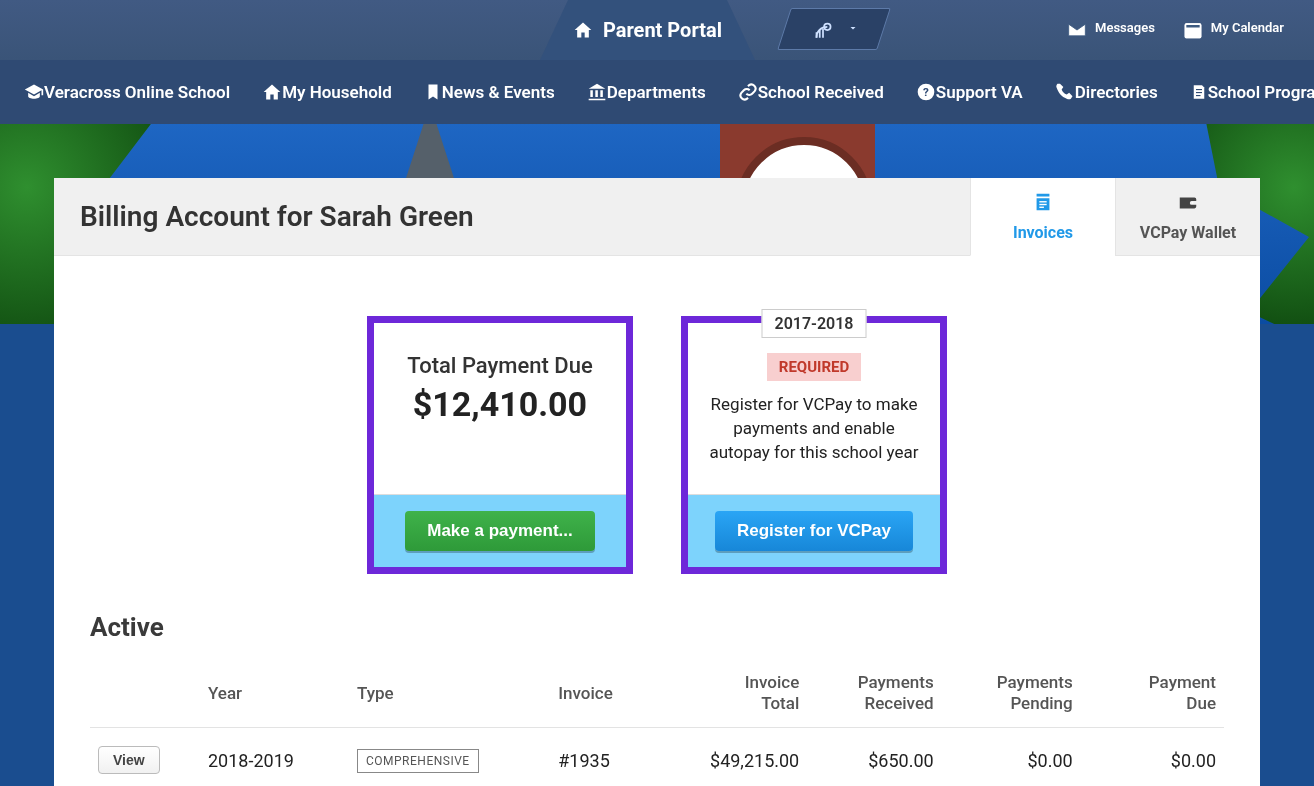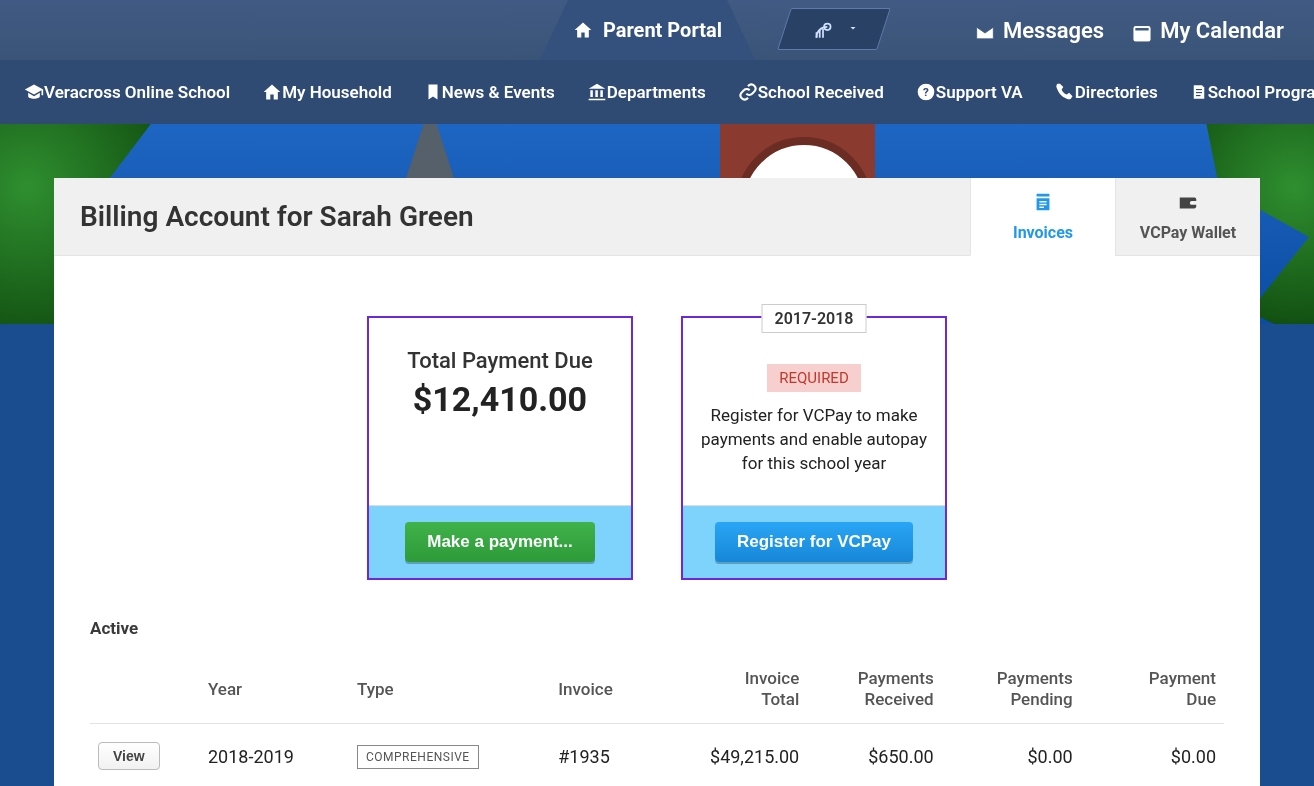"Messages" .header-link { align-items: flex-end -> flex-start; font-size: 22px -> 13px }
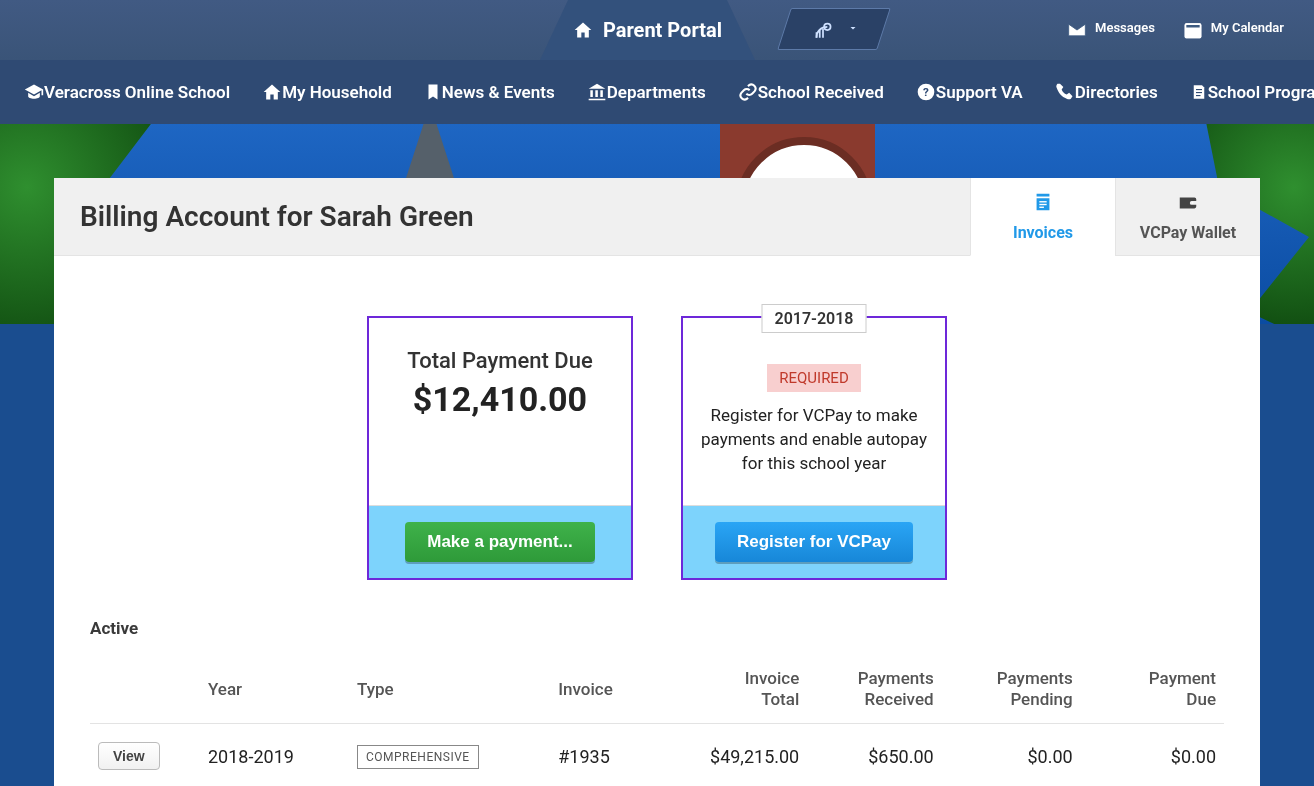"2017-2018" .card { border: 2px solid #6d28d9 -> 7px solid #6d28d9 }
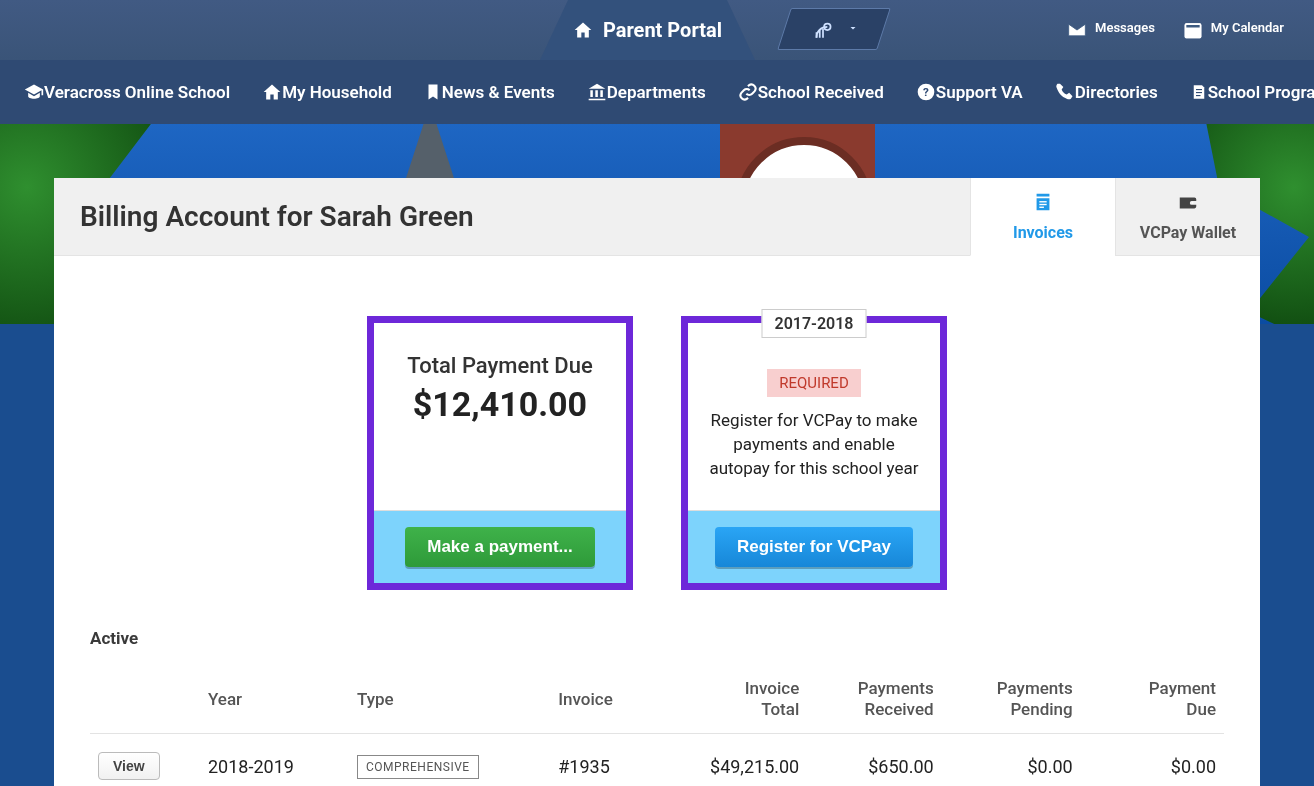"REQUIRED" .required-badge { font-weight: 400 -> 700; margin-top: 16px -> none }
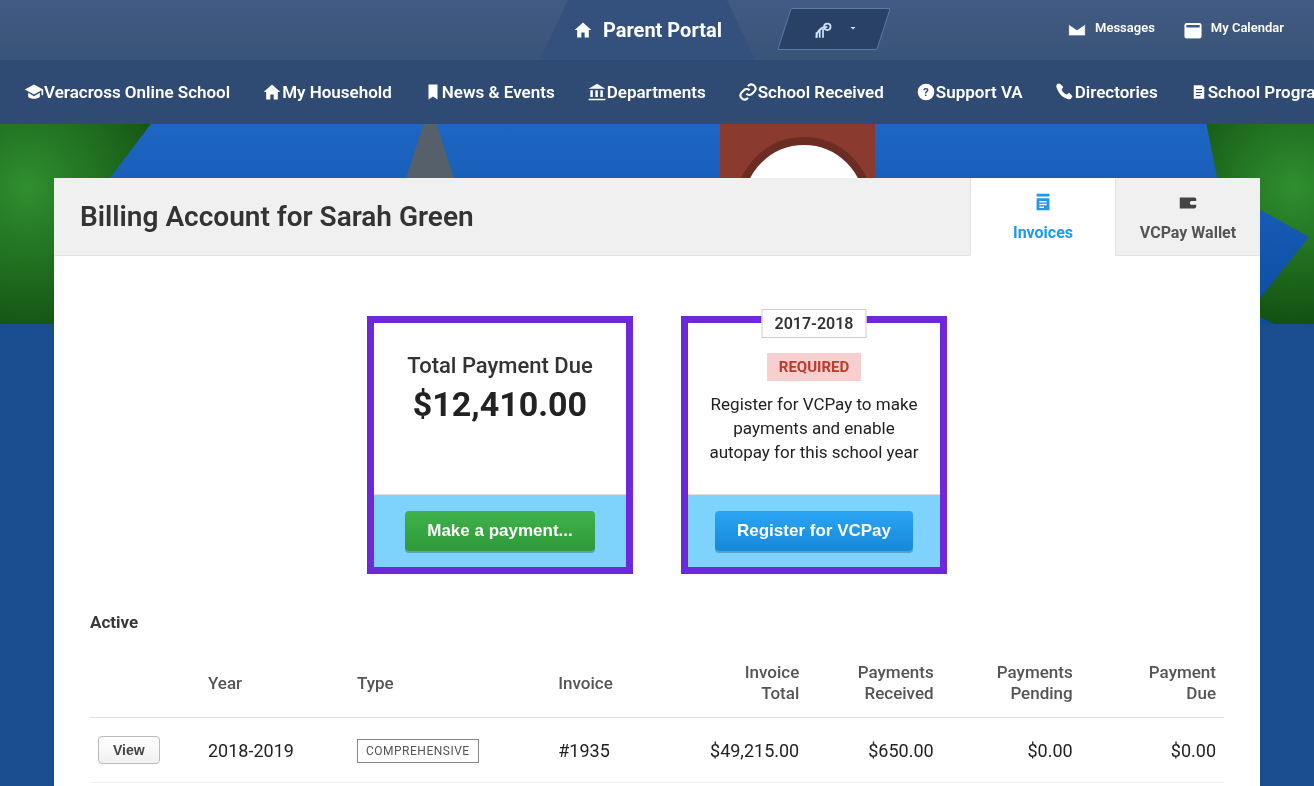"Active" .section-title { font-size: 17px -> 26px }
